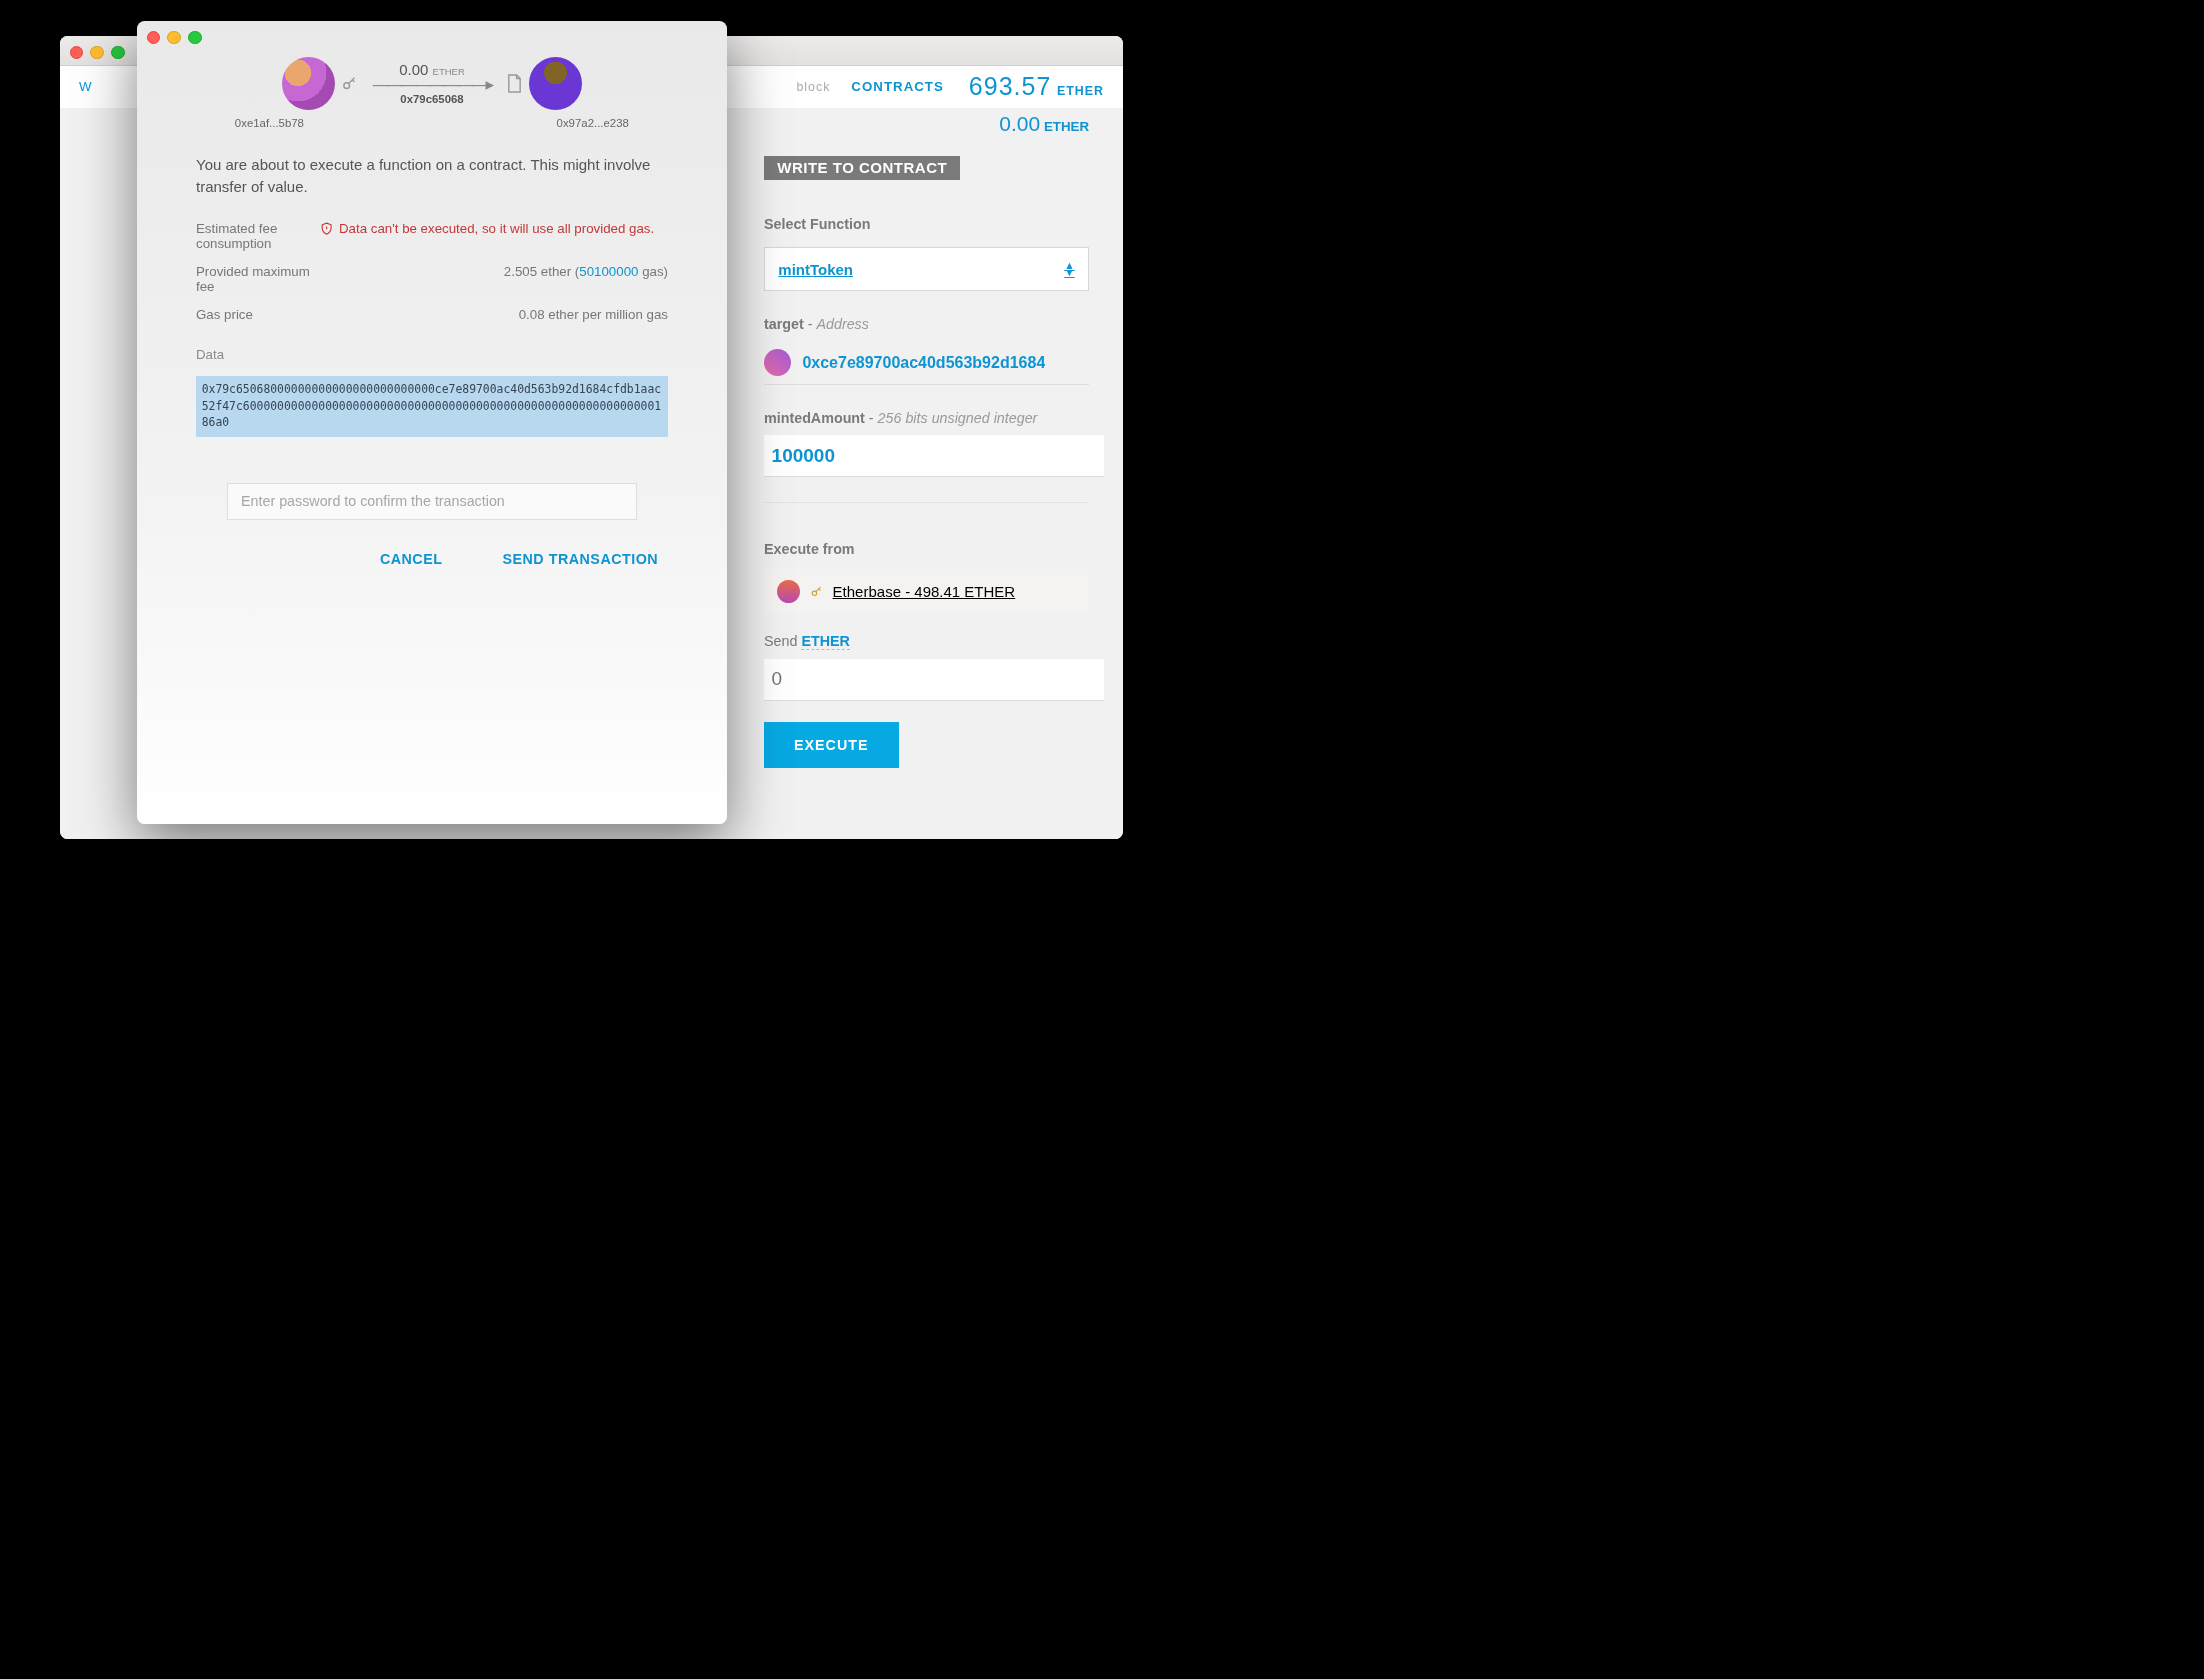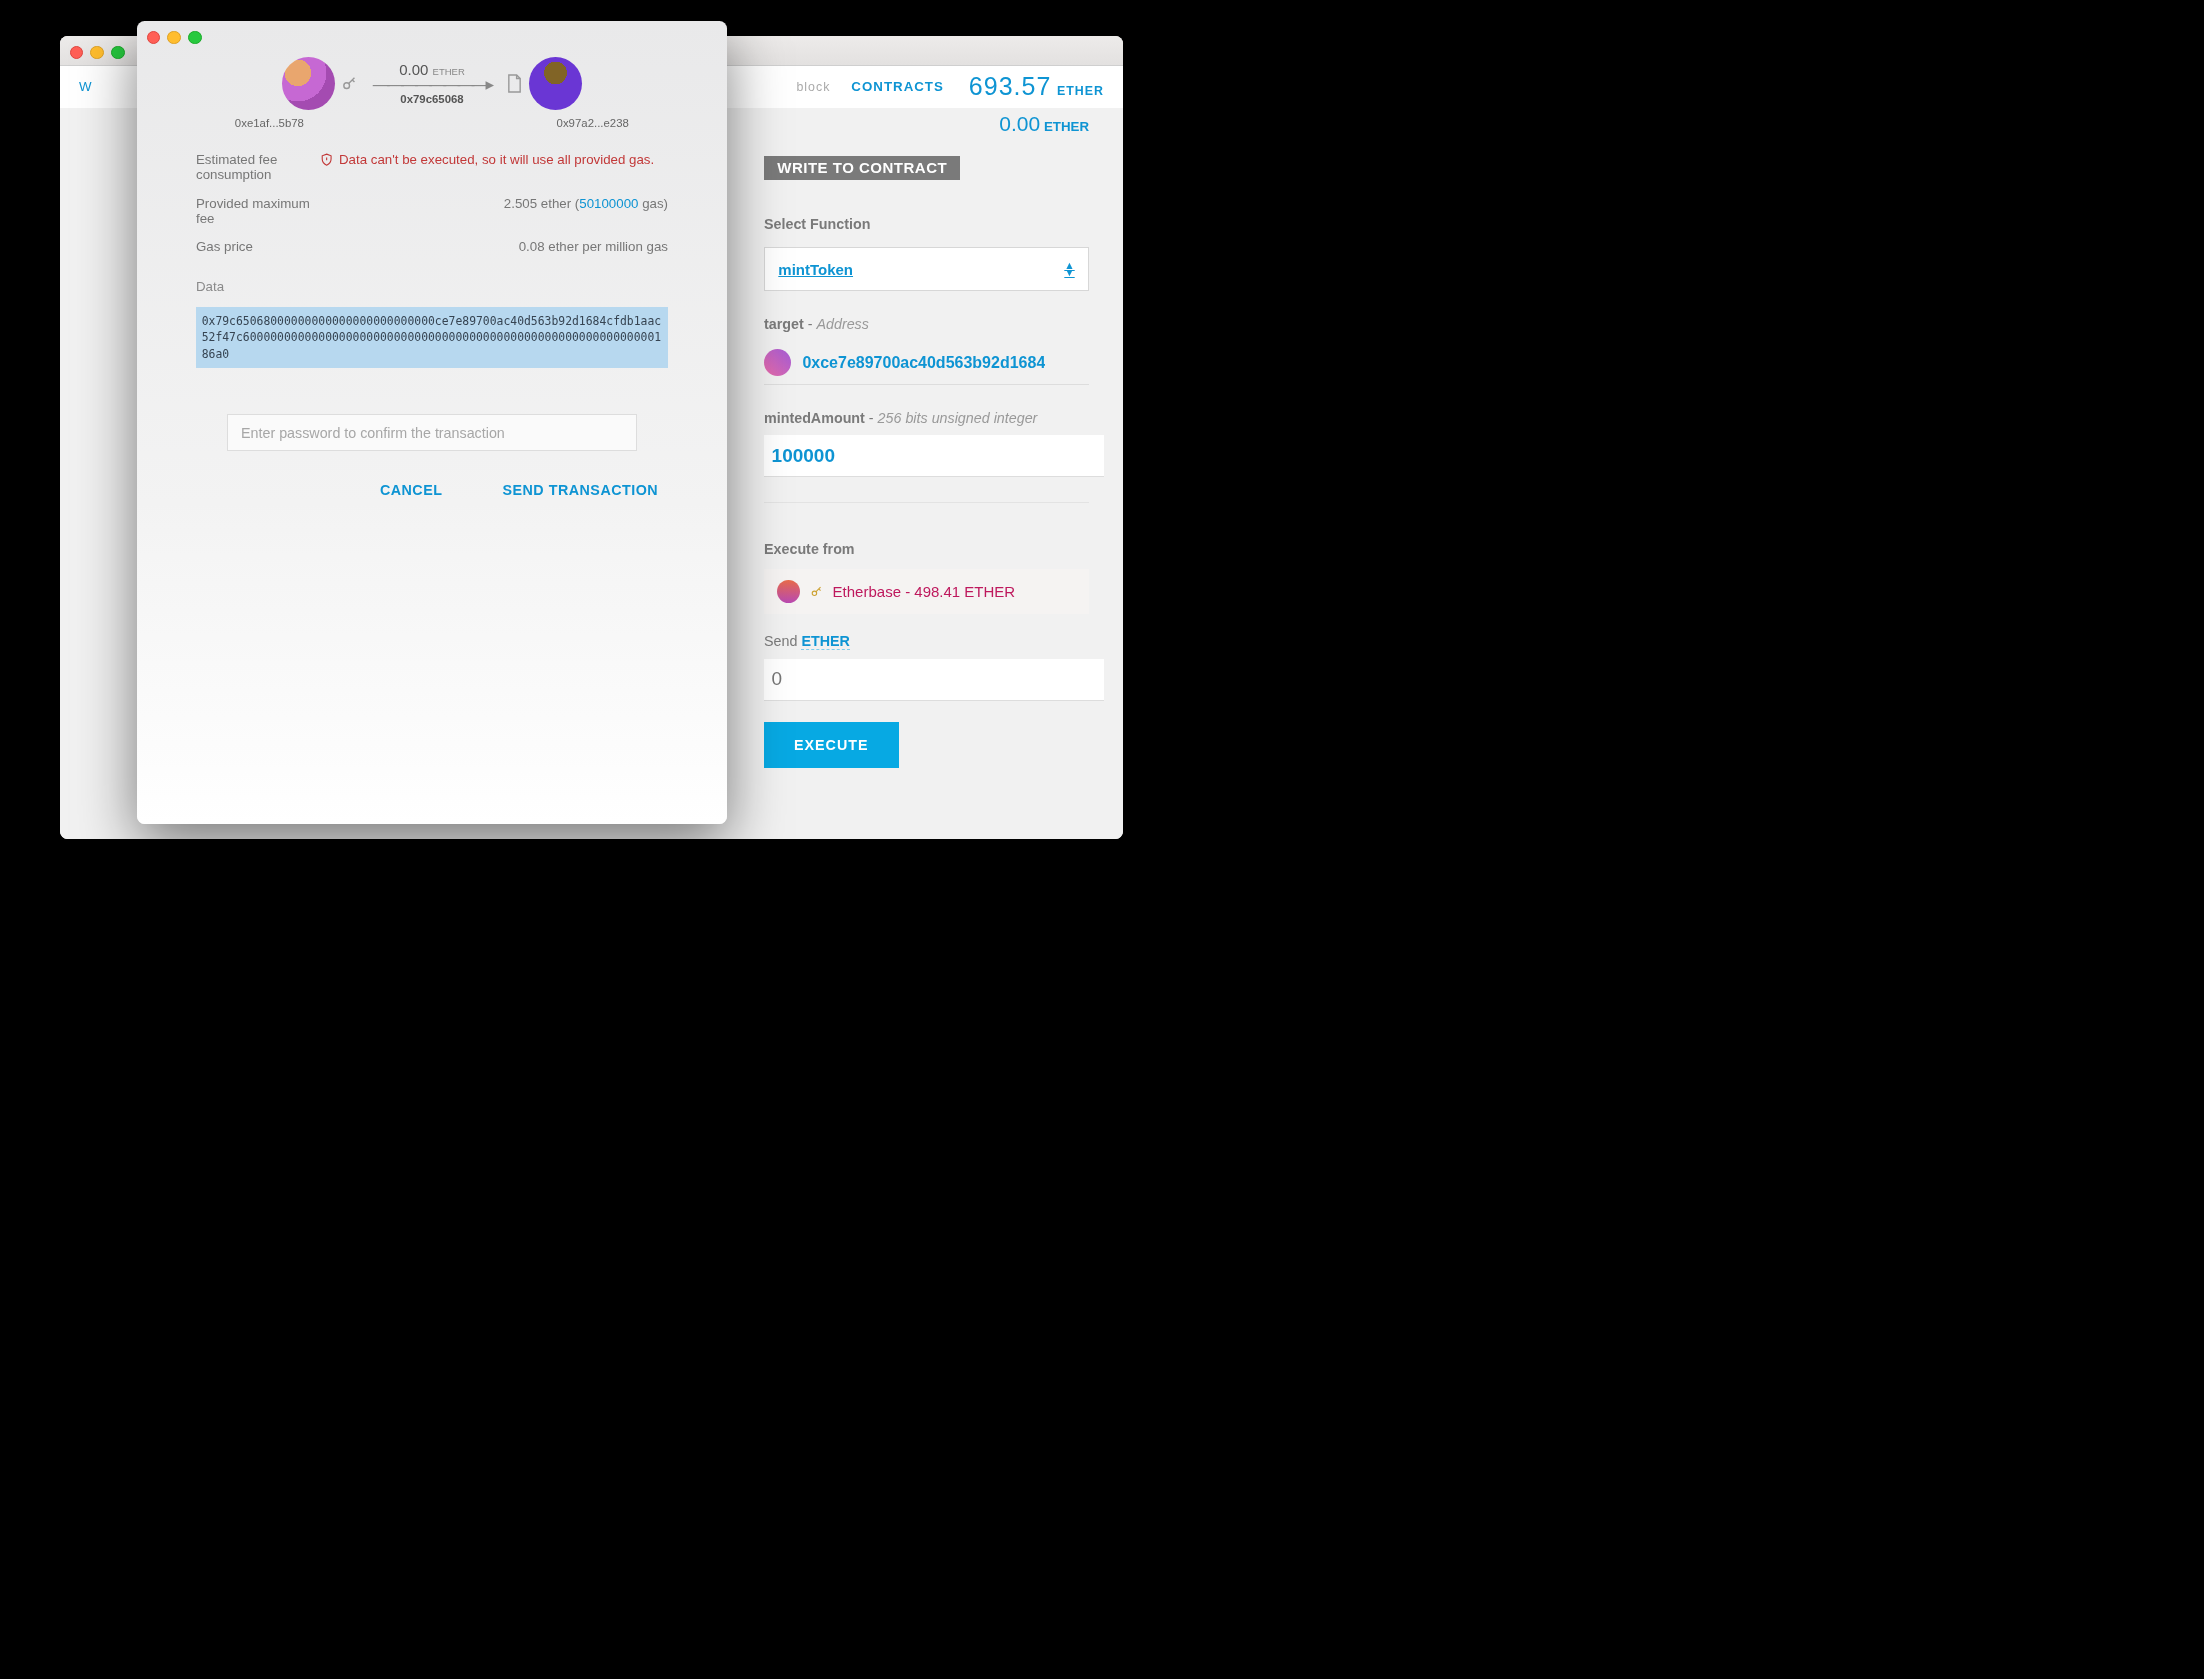"You are about to execute" div.desc { html: none -> <div>You are about to execute a function on a contract. This might involve transfer of value.</div> }
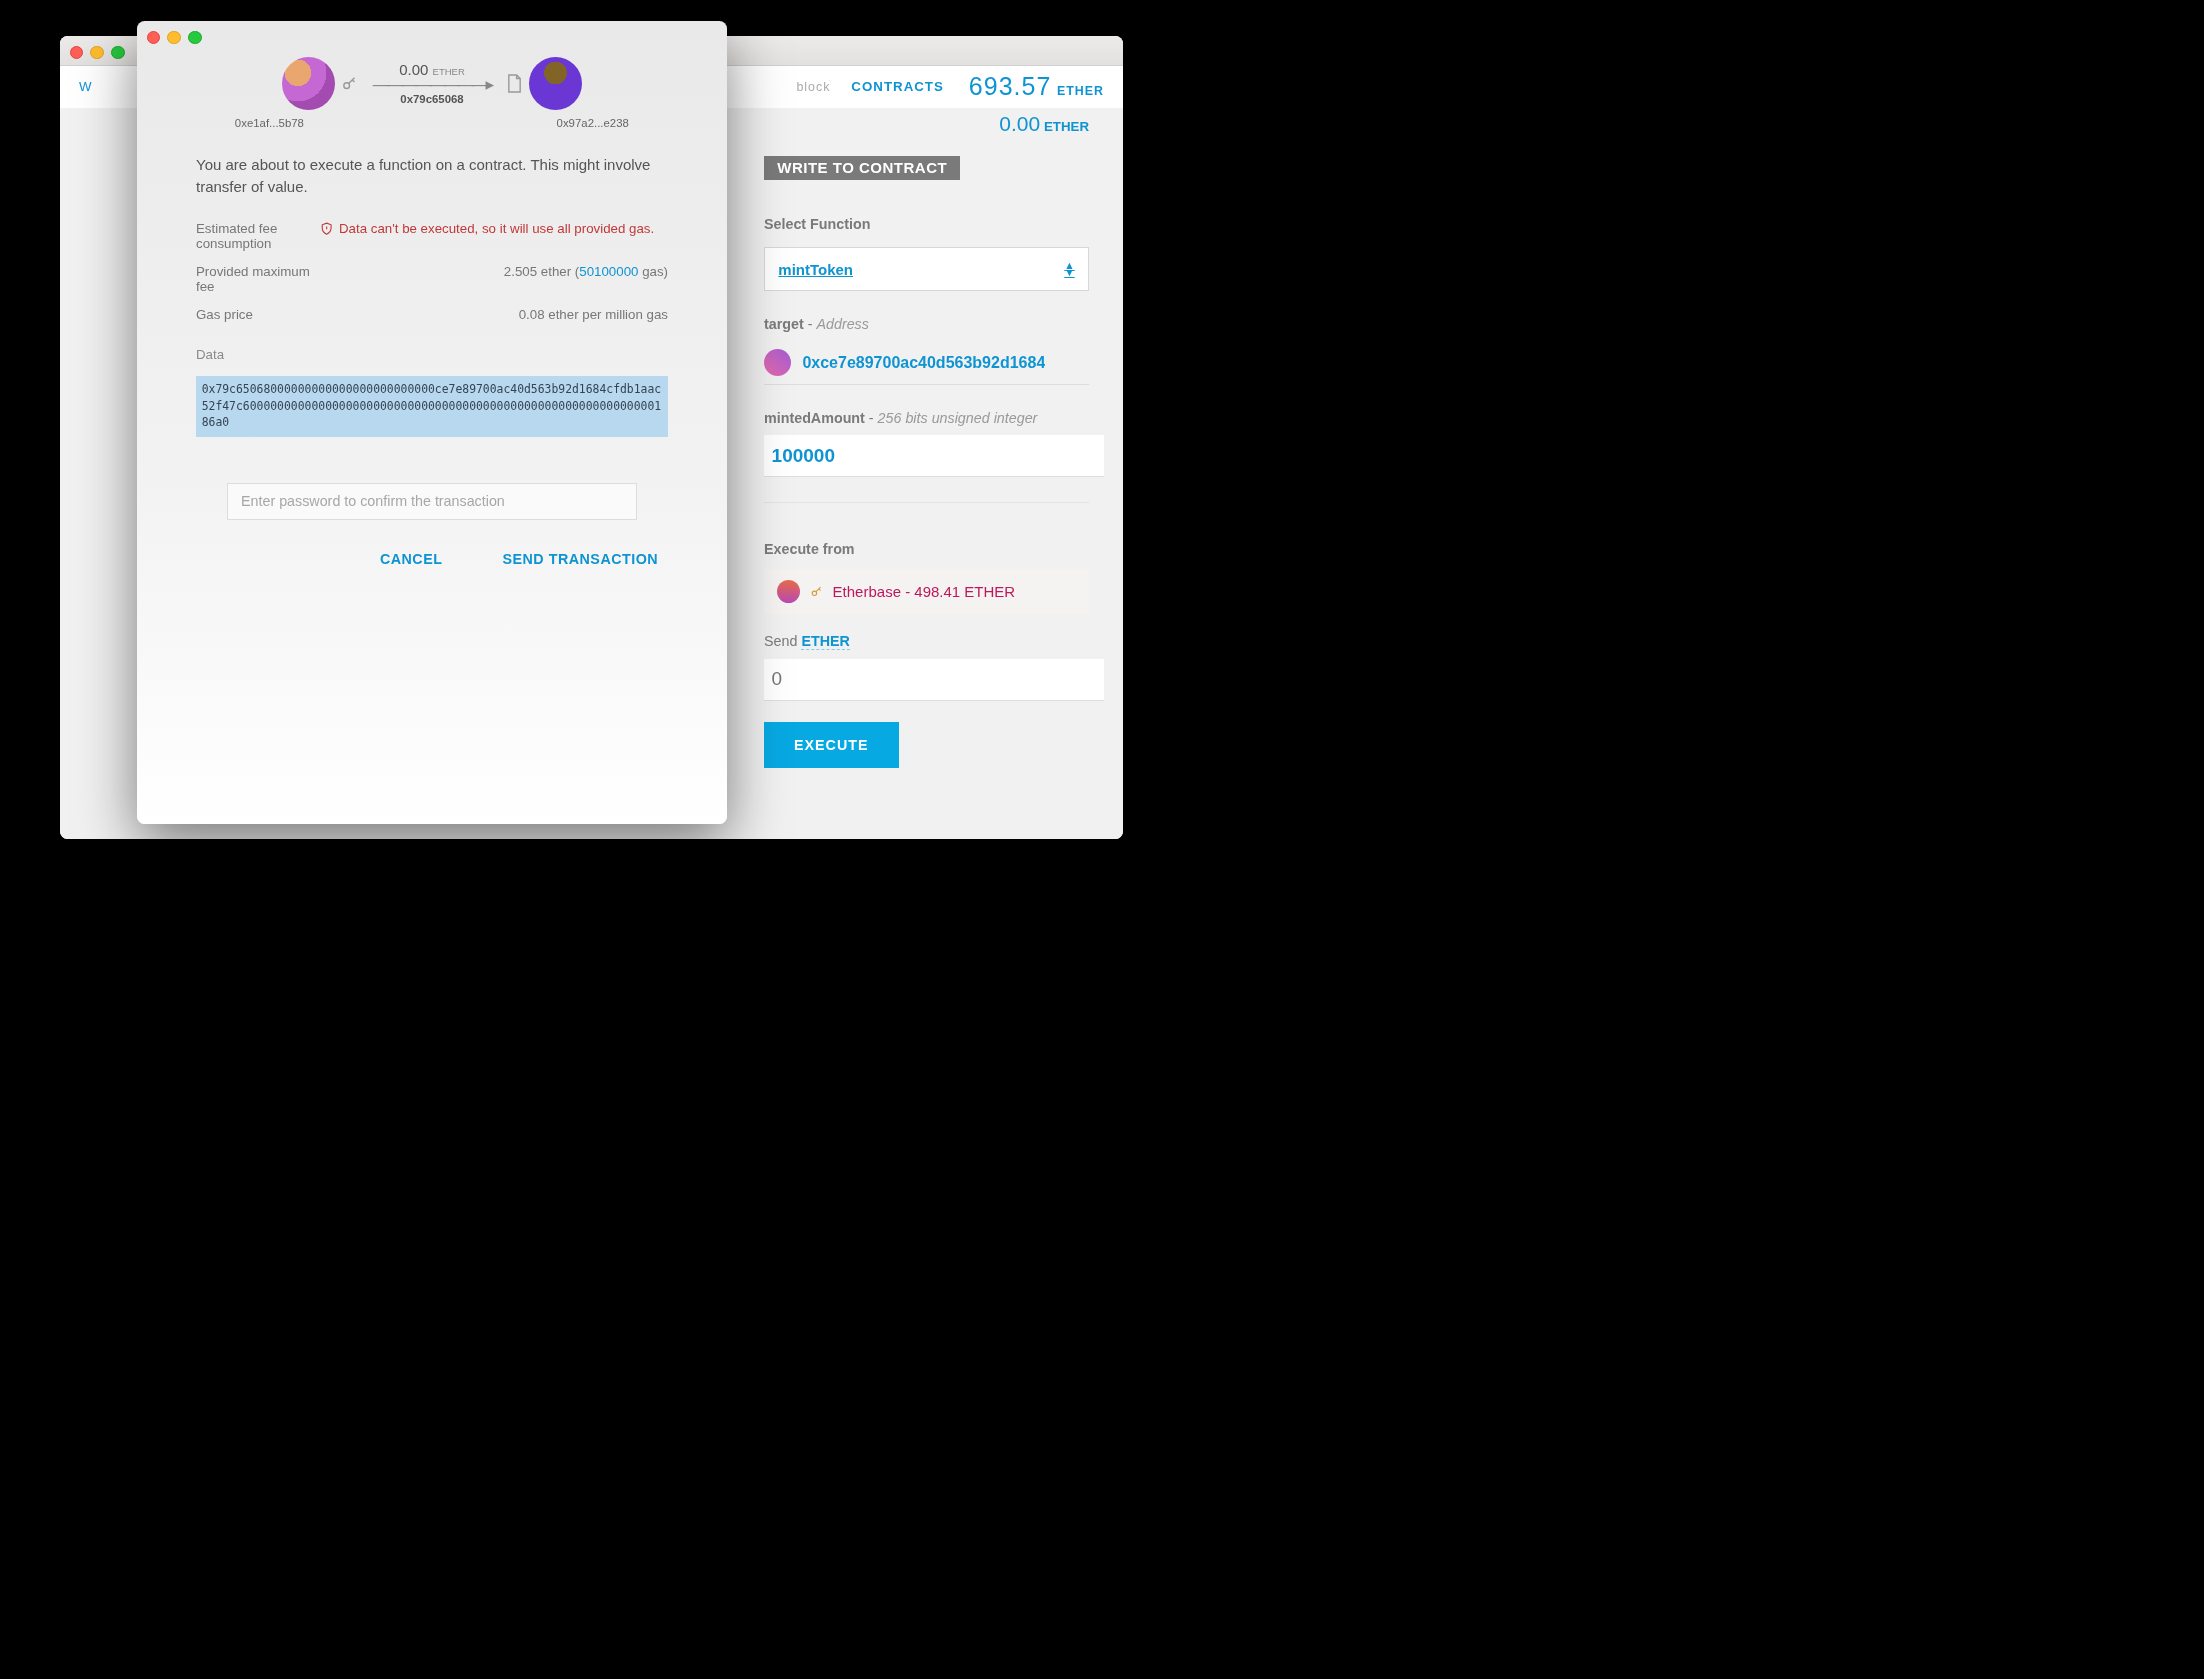"Etherbase - 498.41 ETHER" .exec-from { color: #be185d -> #000000; text-decoration: none -> underline }
